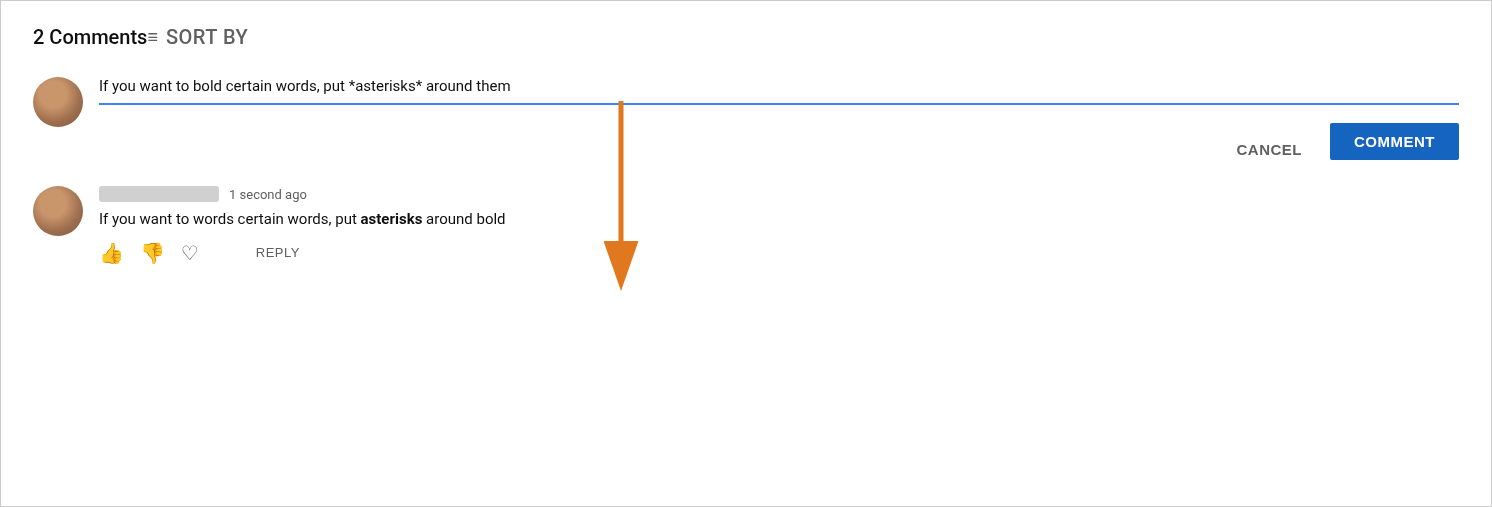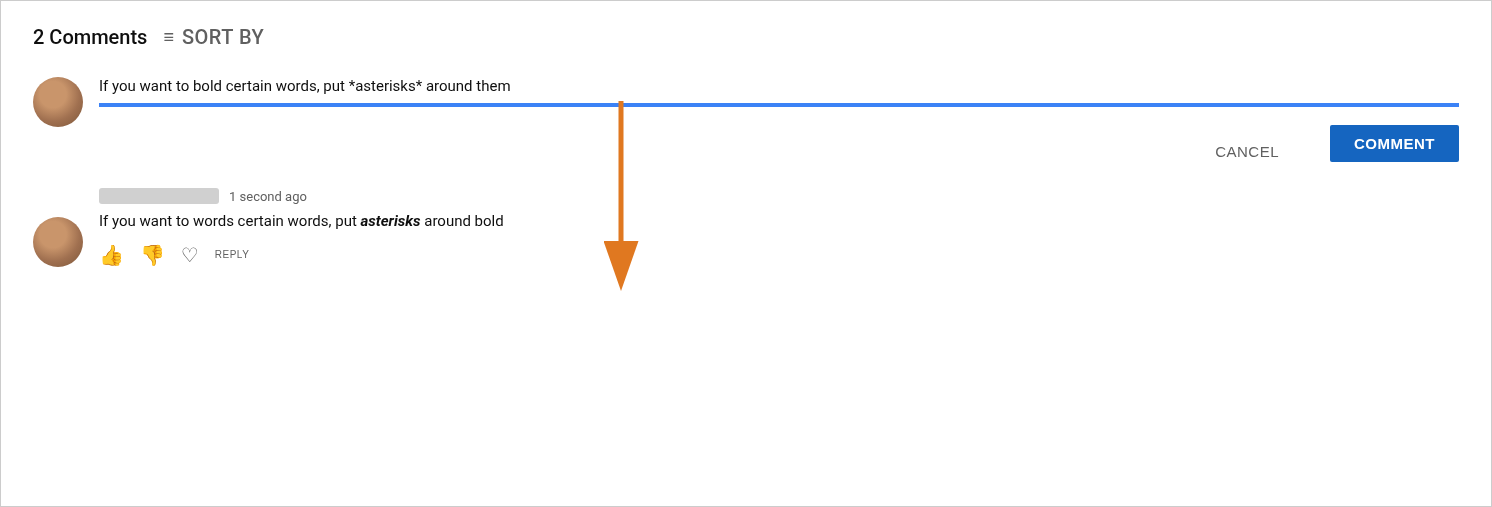"2 Comments" .comments-header { gap: 16px -> none }
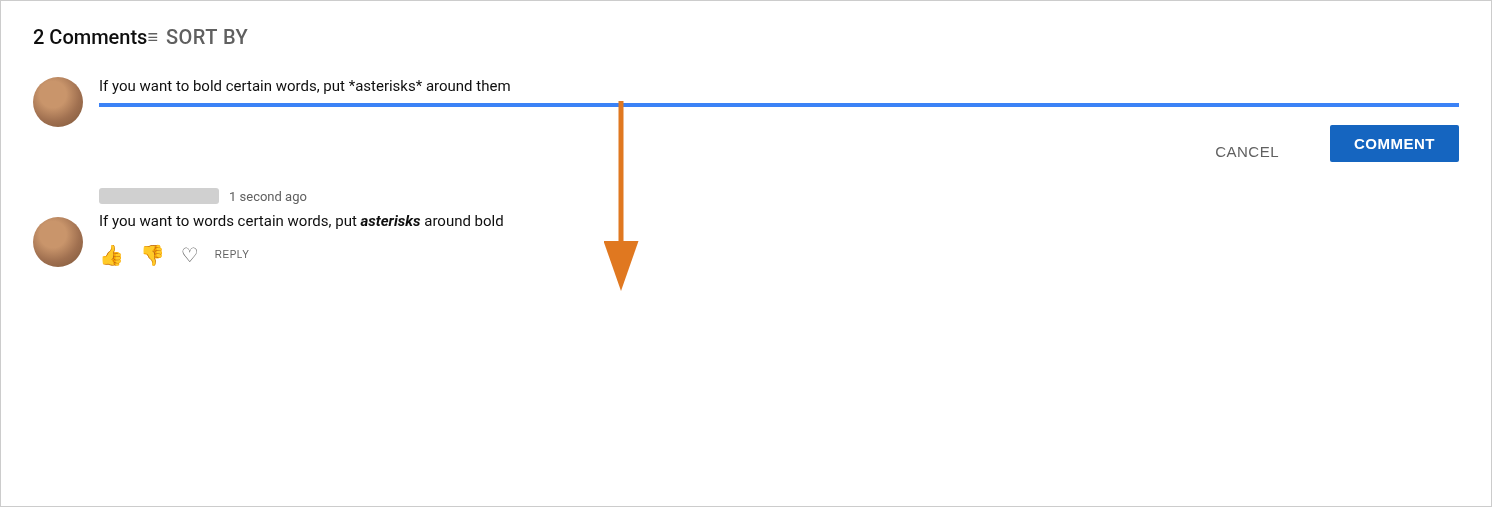"If you want to bold" .comment-text-display { border-bottom: 4px solid #3b82f6 -> 2px solid #3b82f6 }
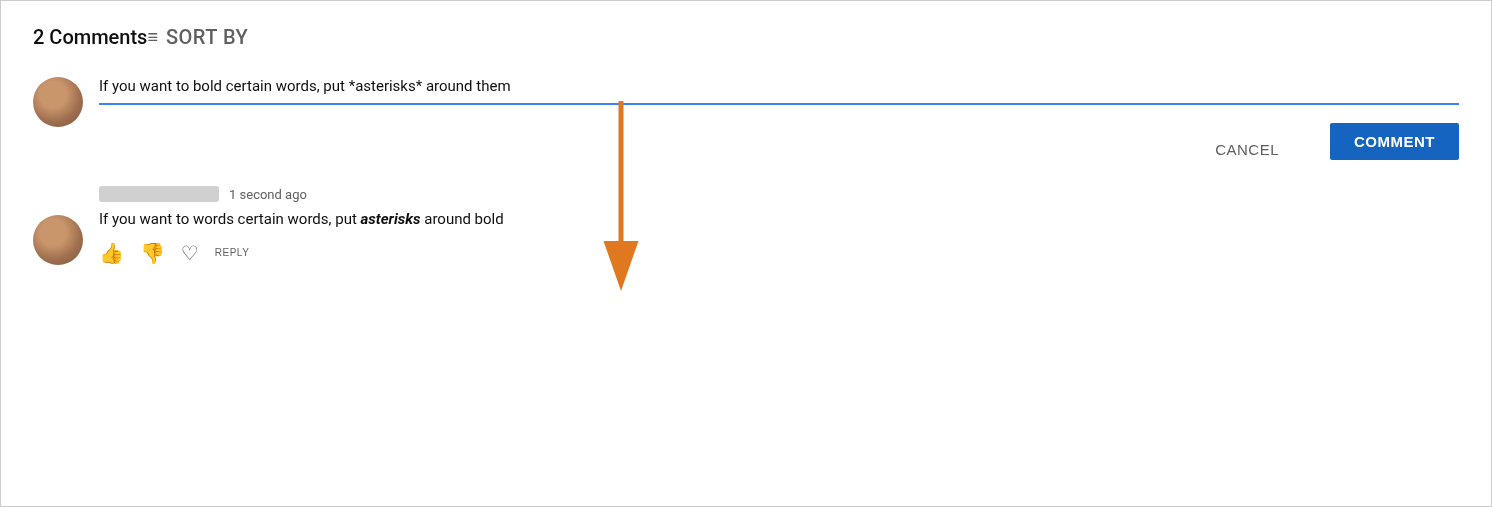"CANCEL" .cancel-btn { font-weight: 400 -> 700 }
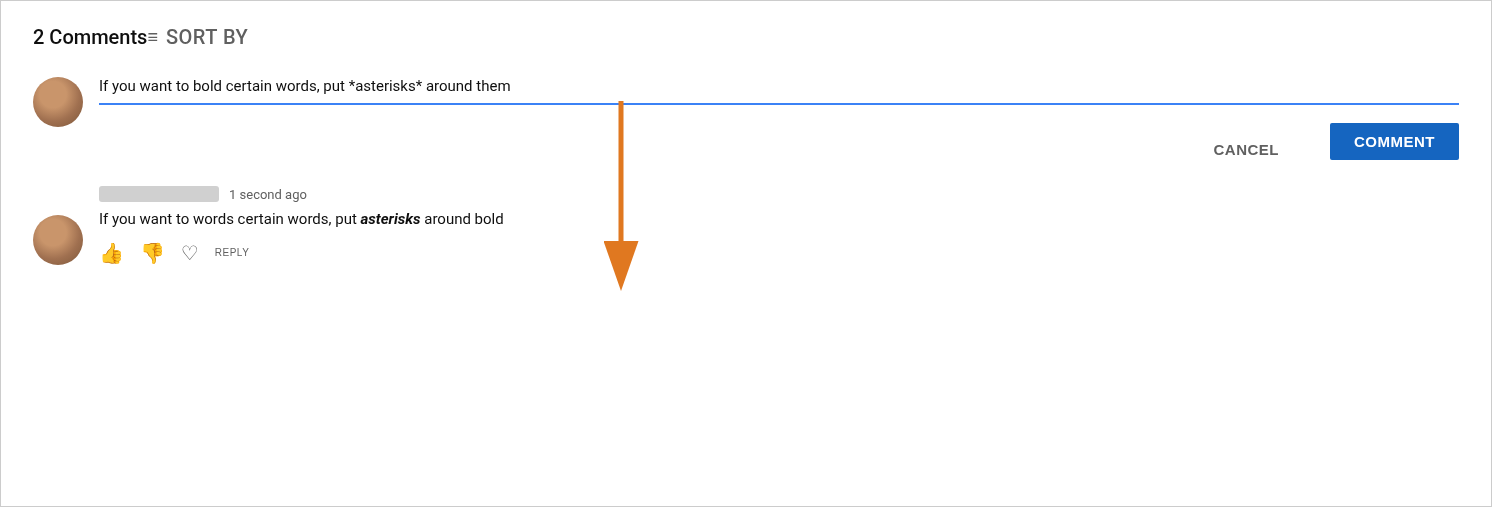"COMMENT" .comment-btn { margin-left: 23px -> none }
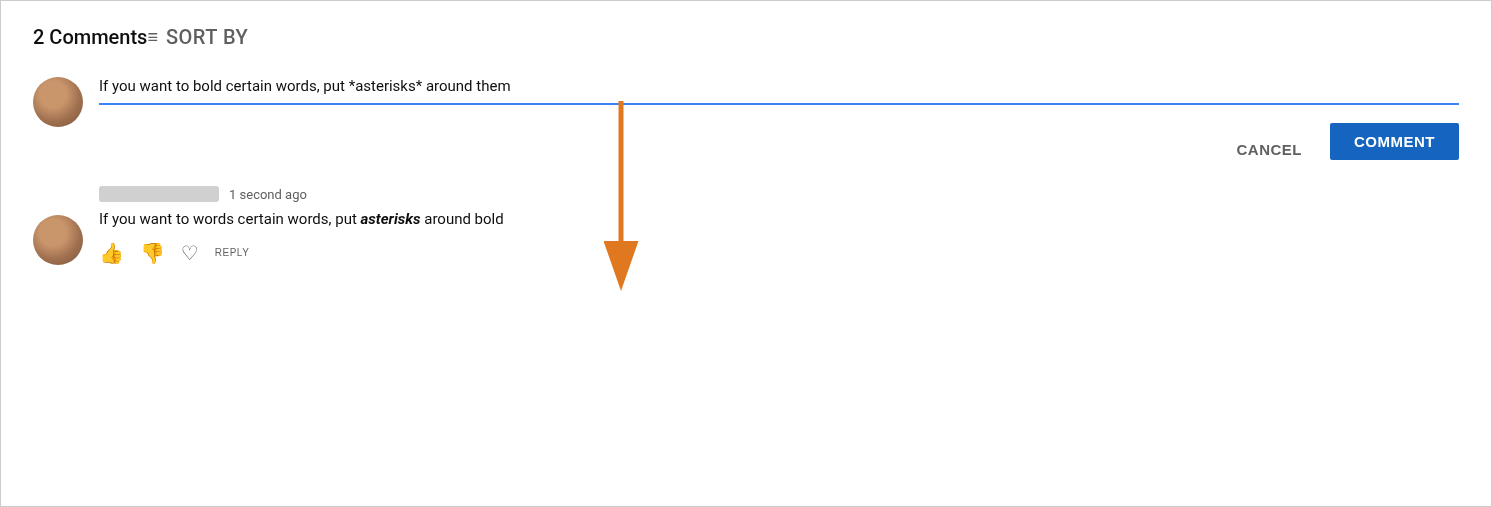"1 second ago" .posted-comment-area { align-items: flex-end -> flex-start }
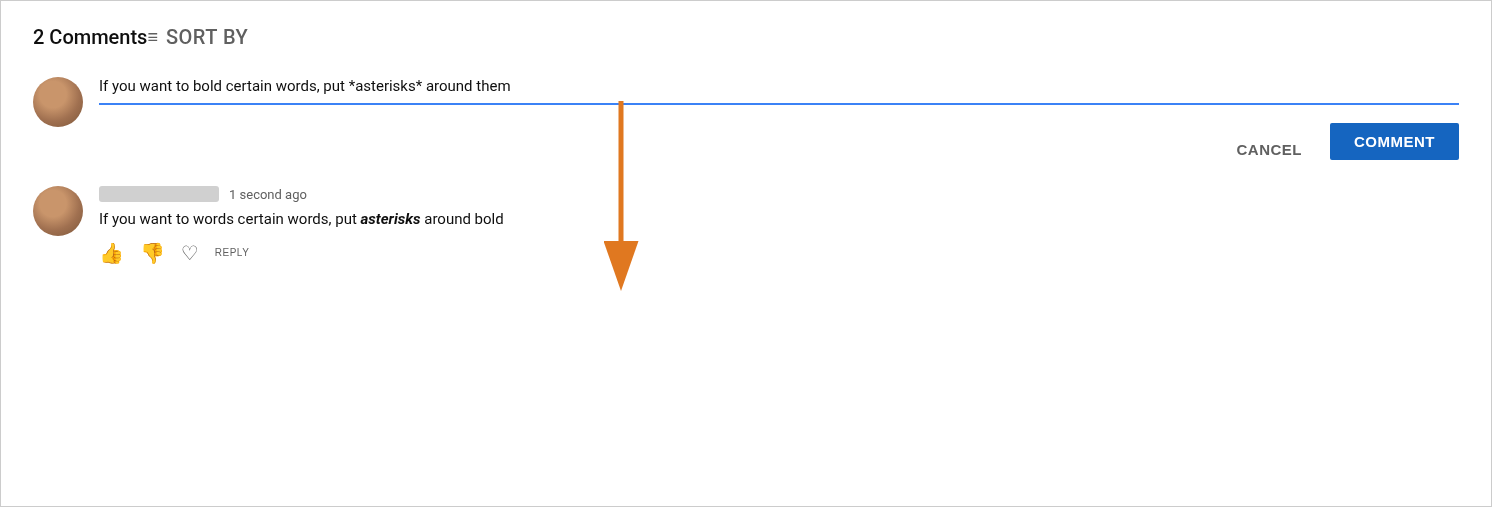"asterisks" .comment-text strong { font-style: italic -> none }
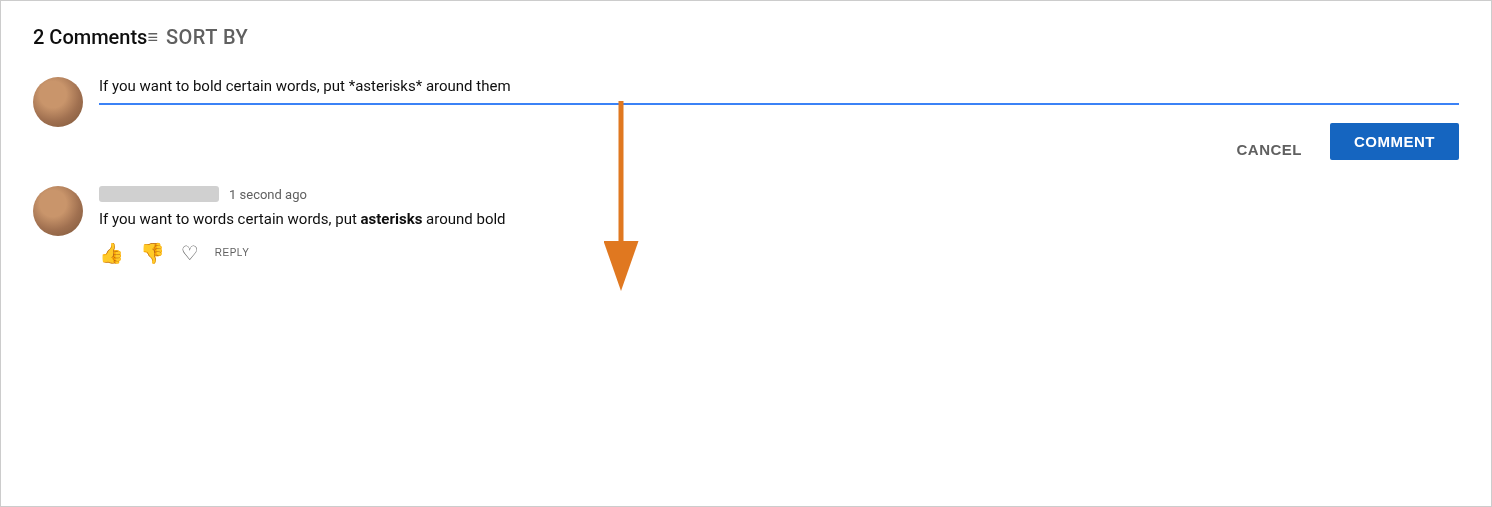"REPLY" .reply-btn { font-size: 10px -> 13px; margin-left: none -> 41px }
